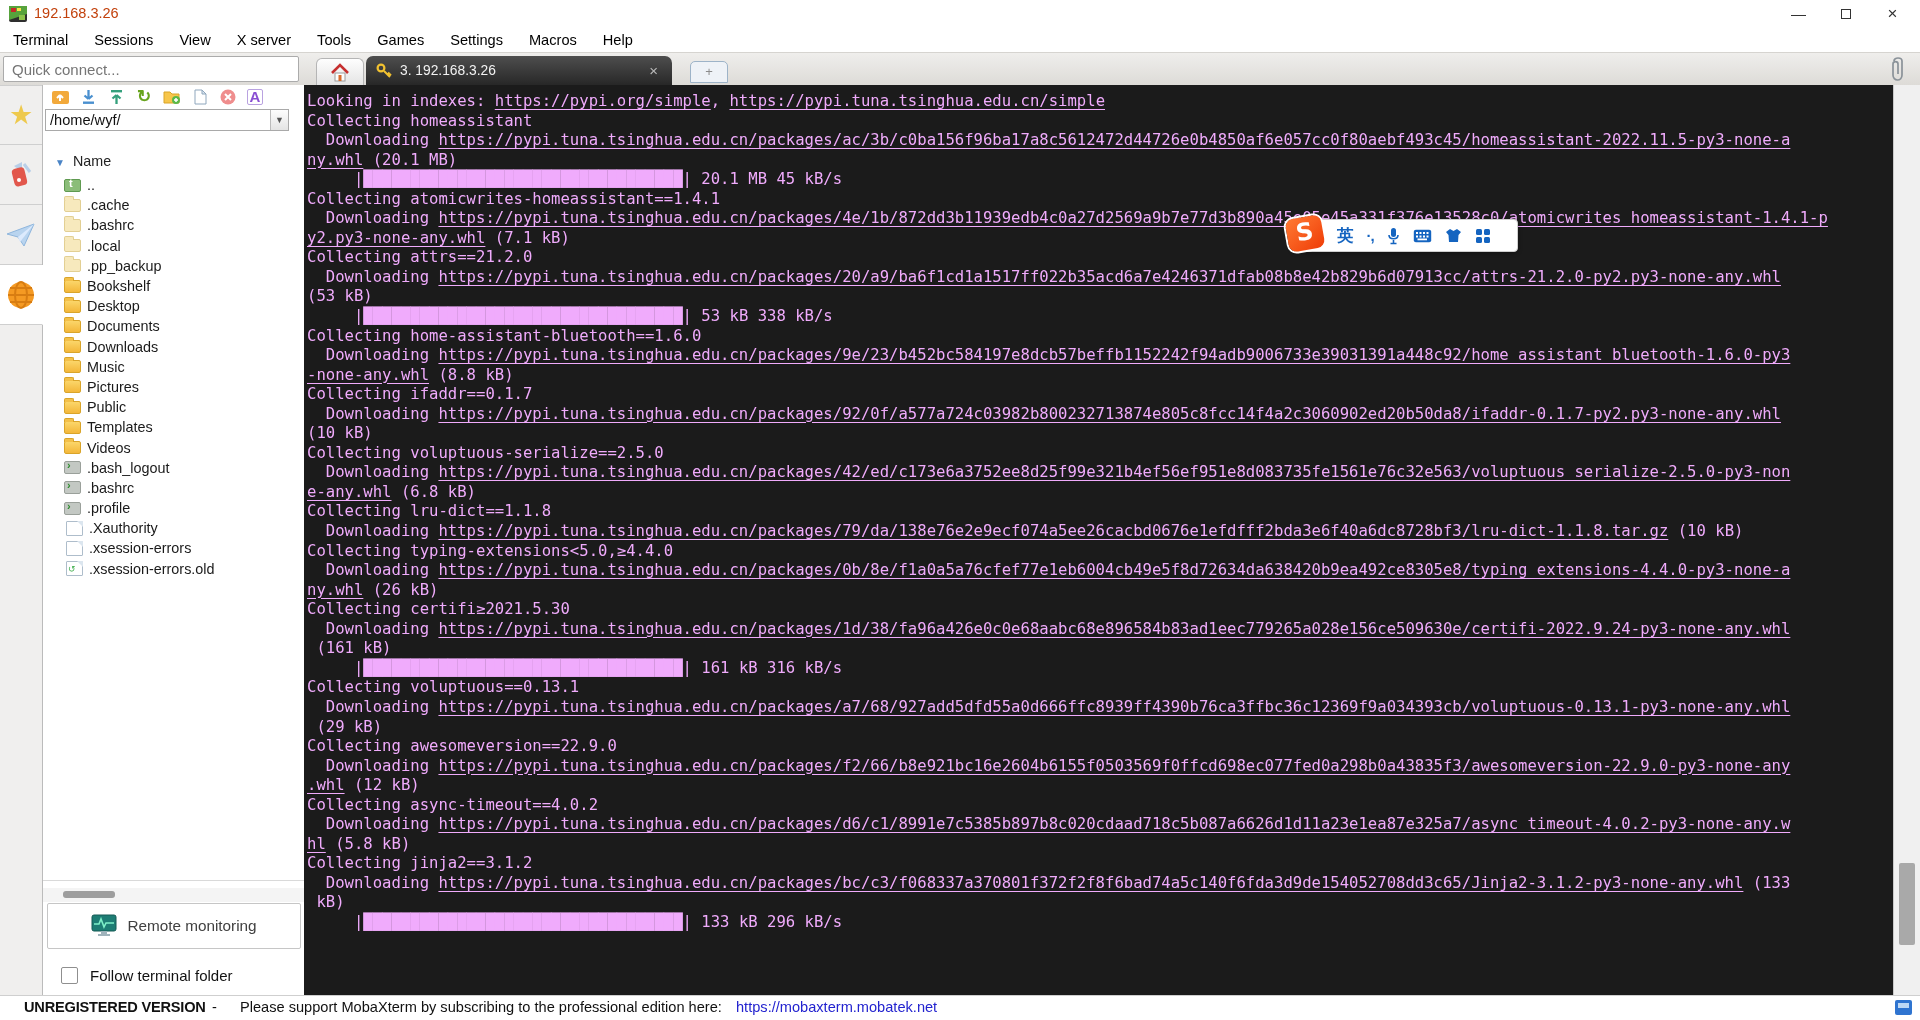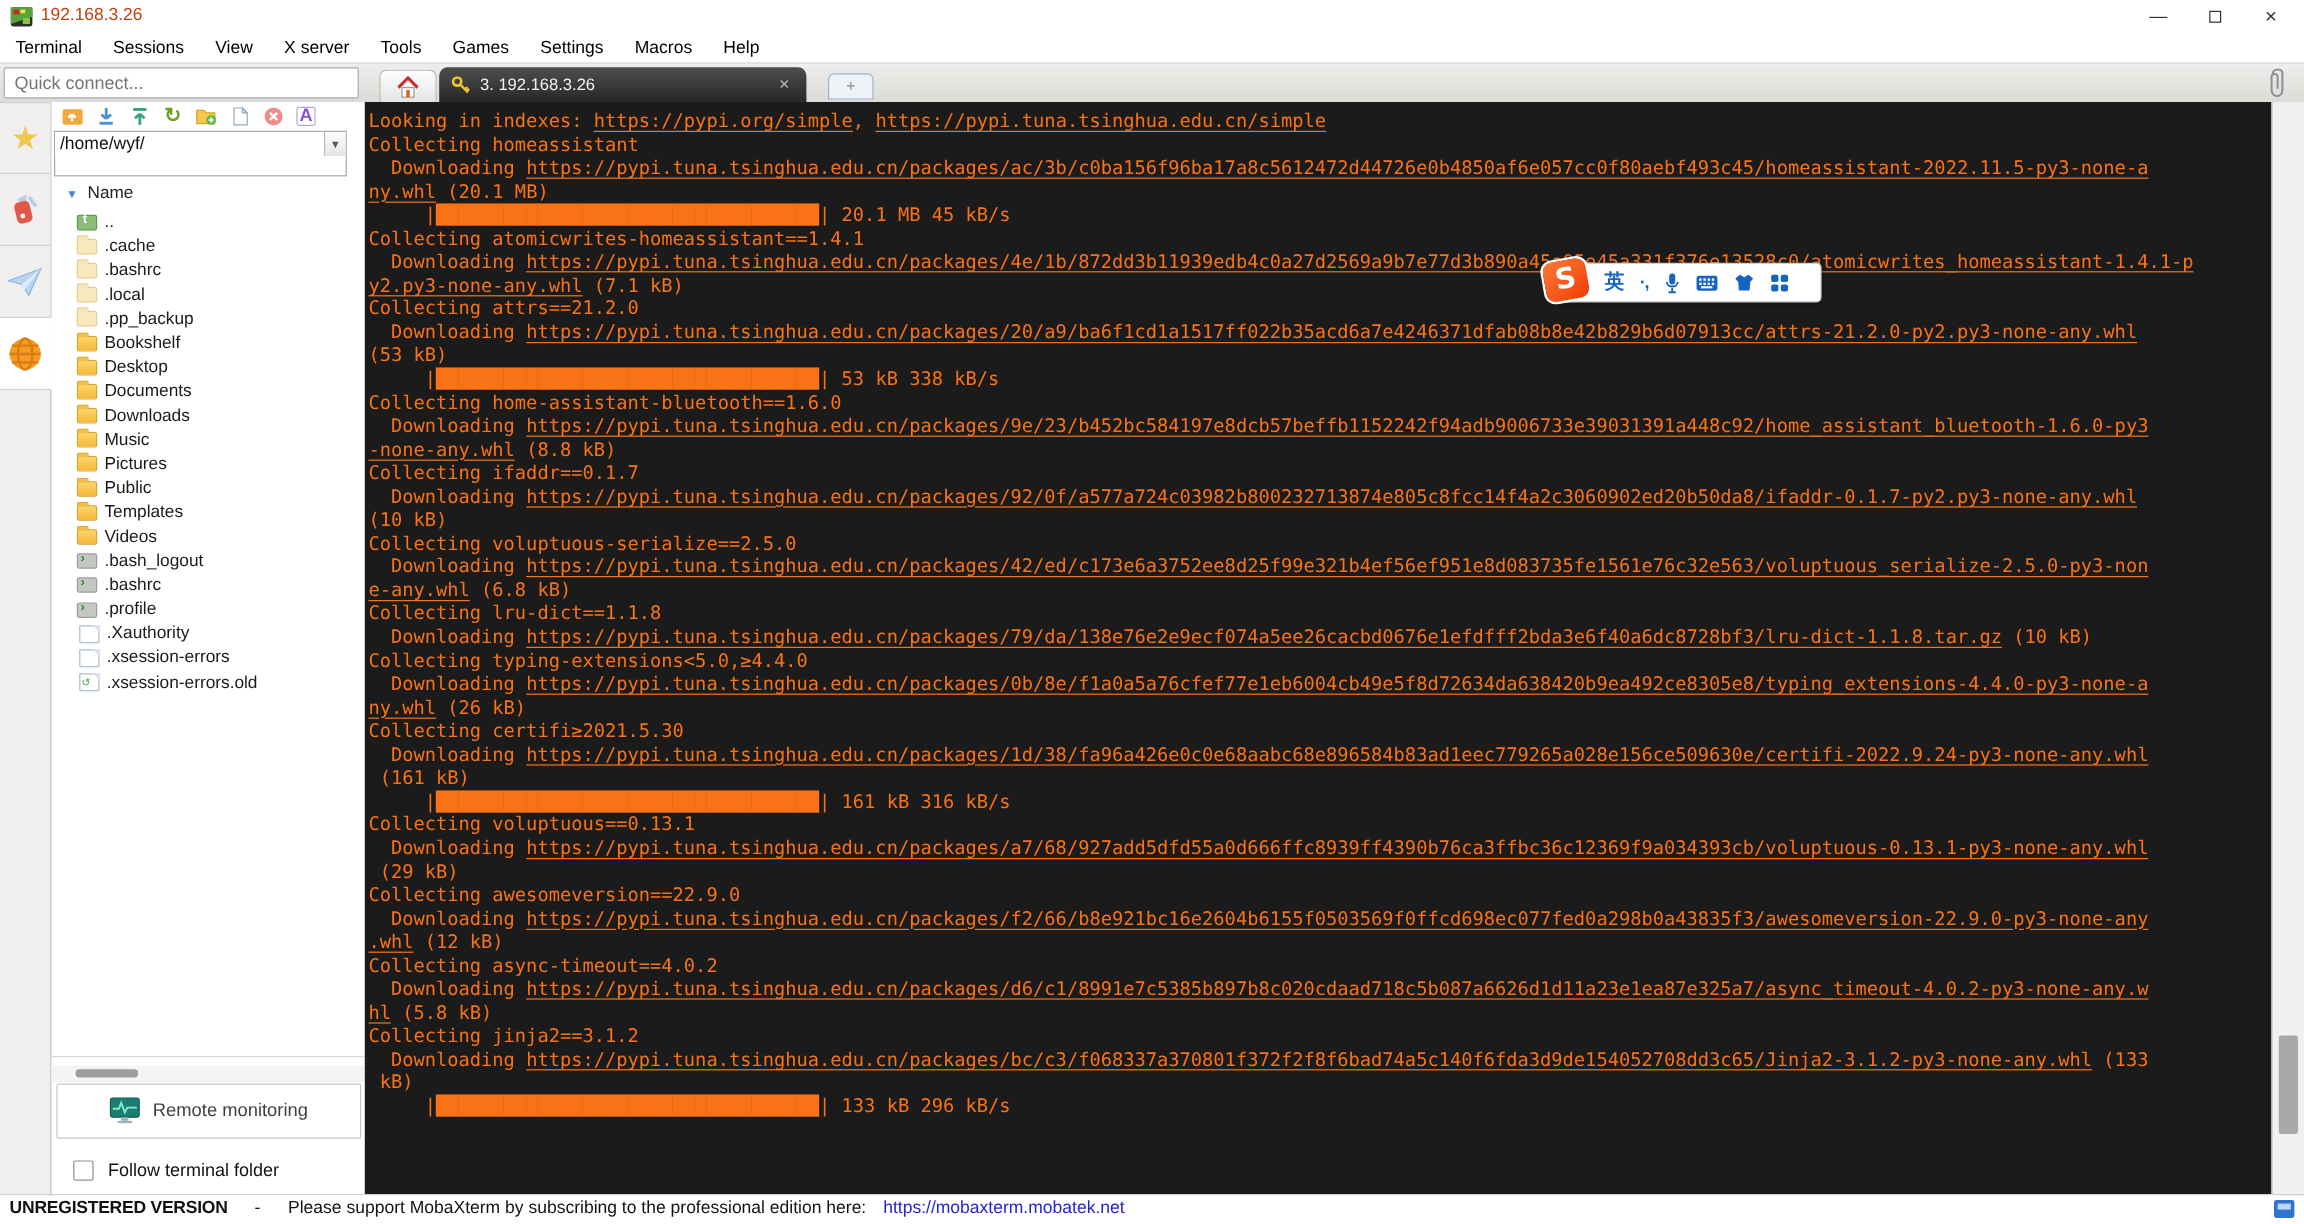"Looking in indexes:" .tline { color: #f97316 -> #f0abfc }
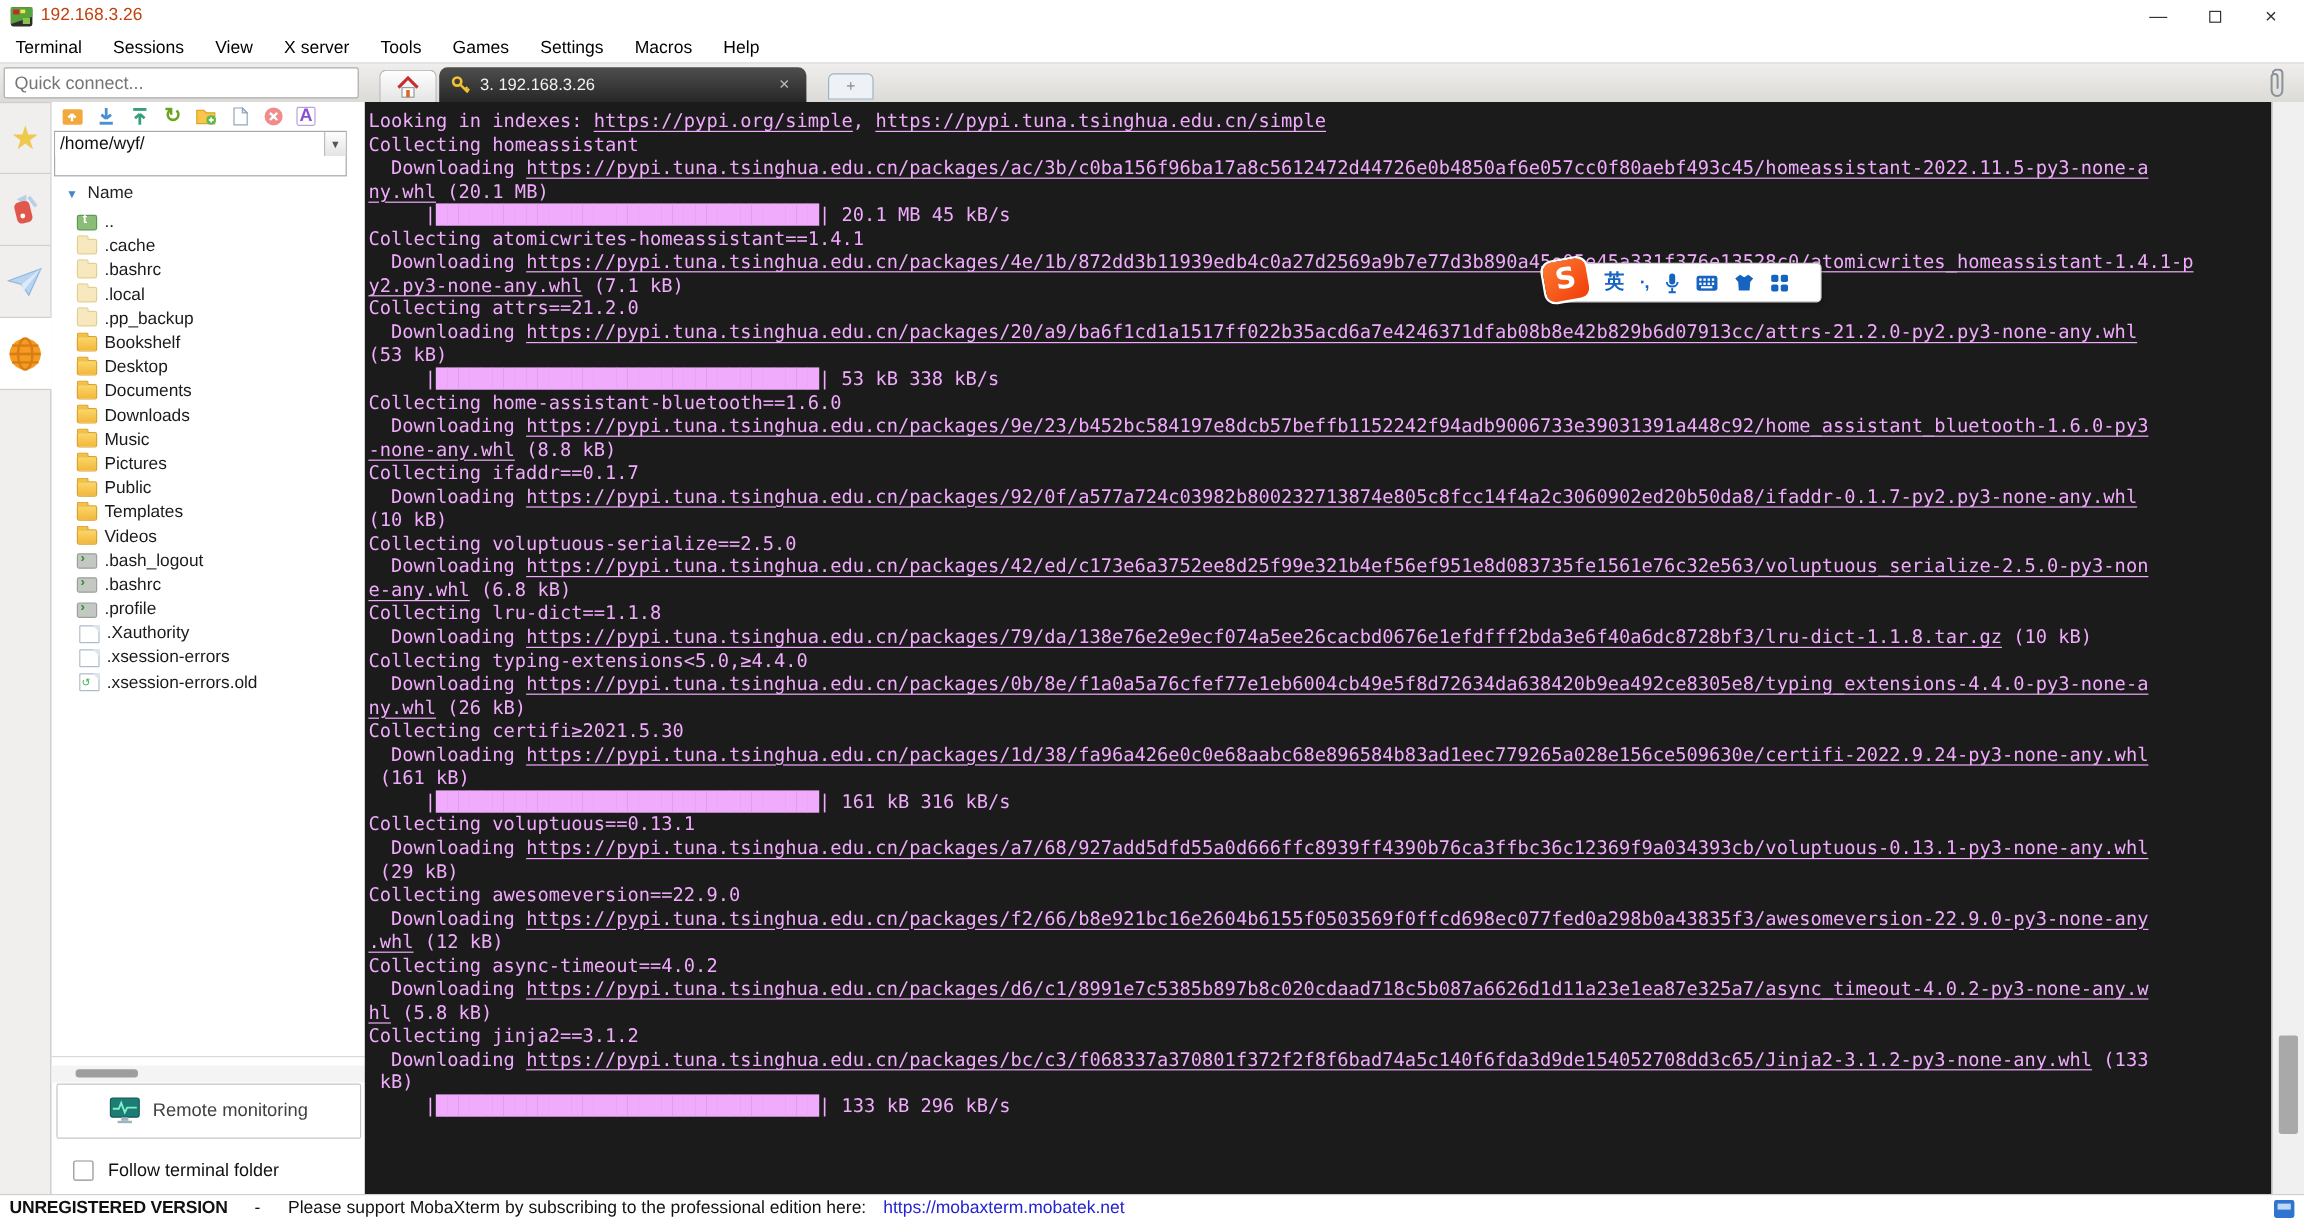"/home/wyf/" #path-row { height: 38px -> 22px }
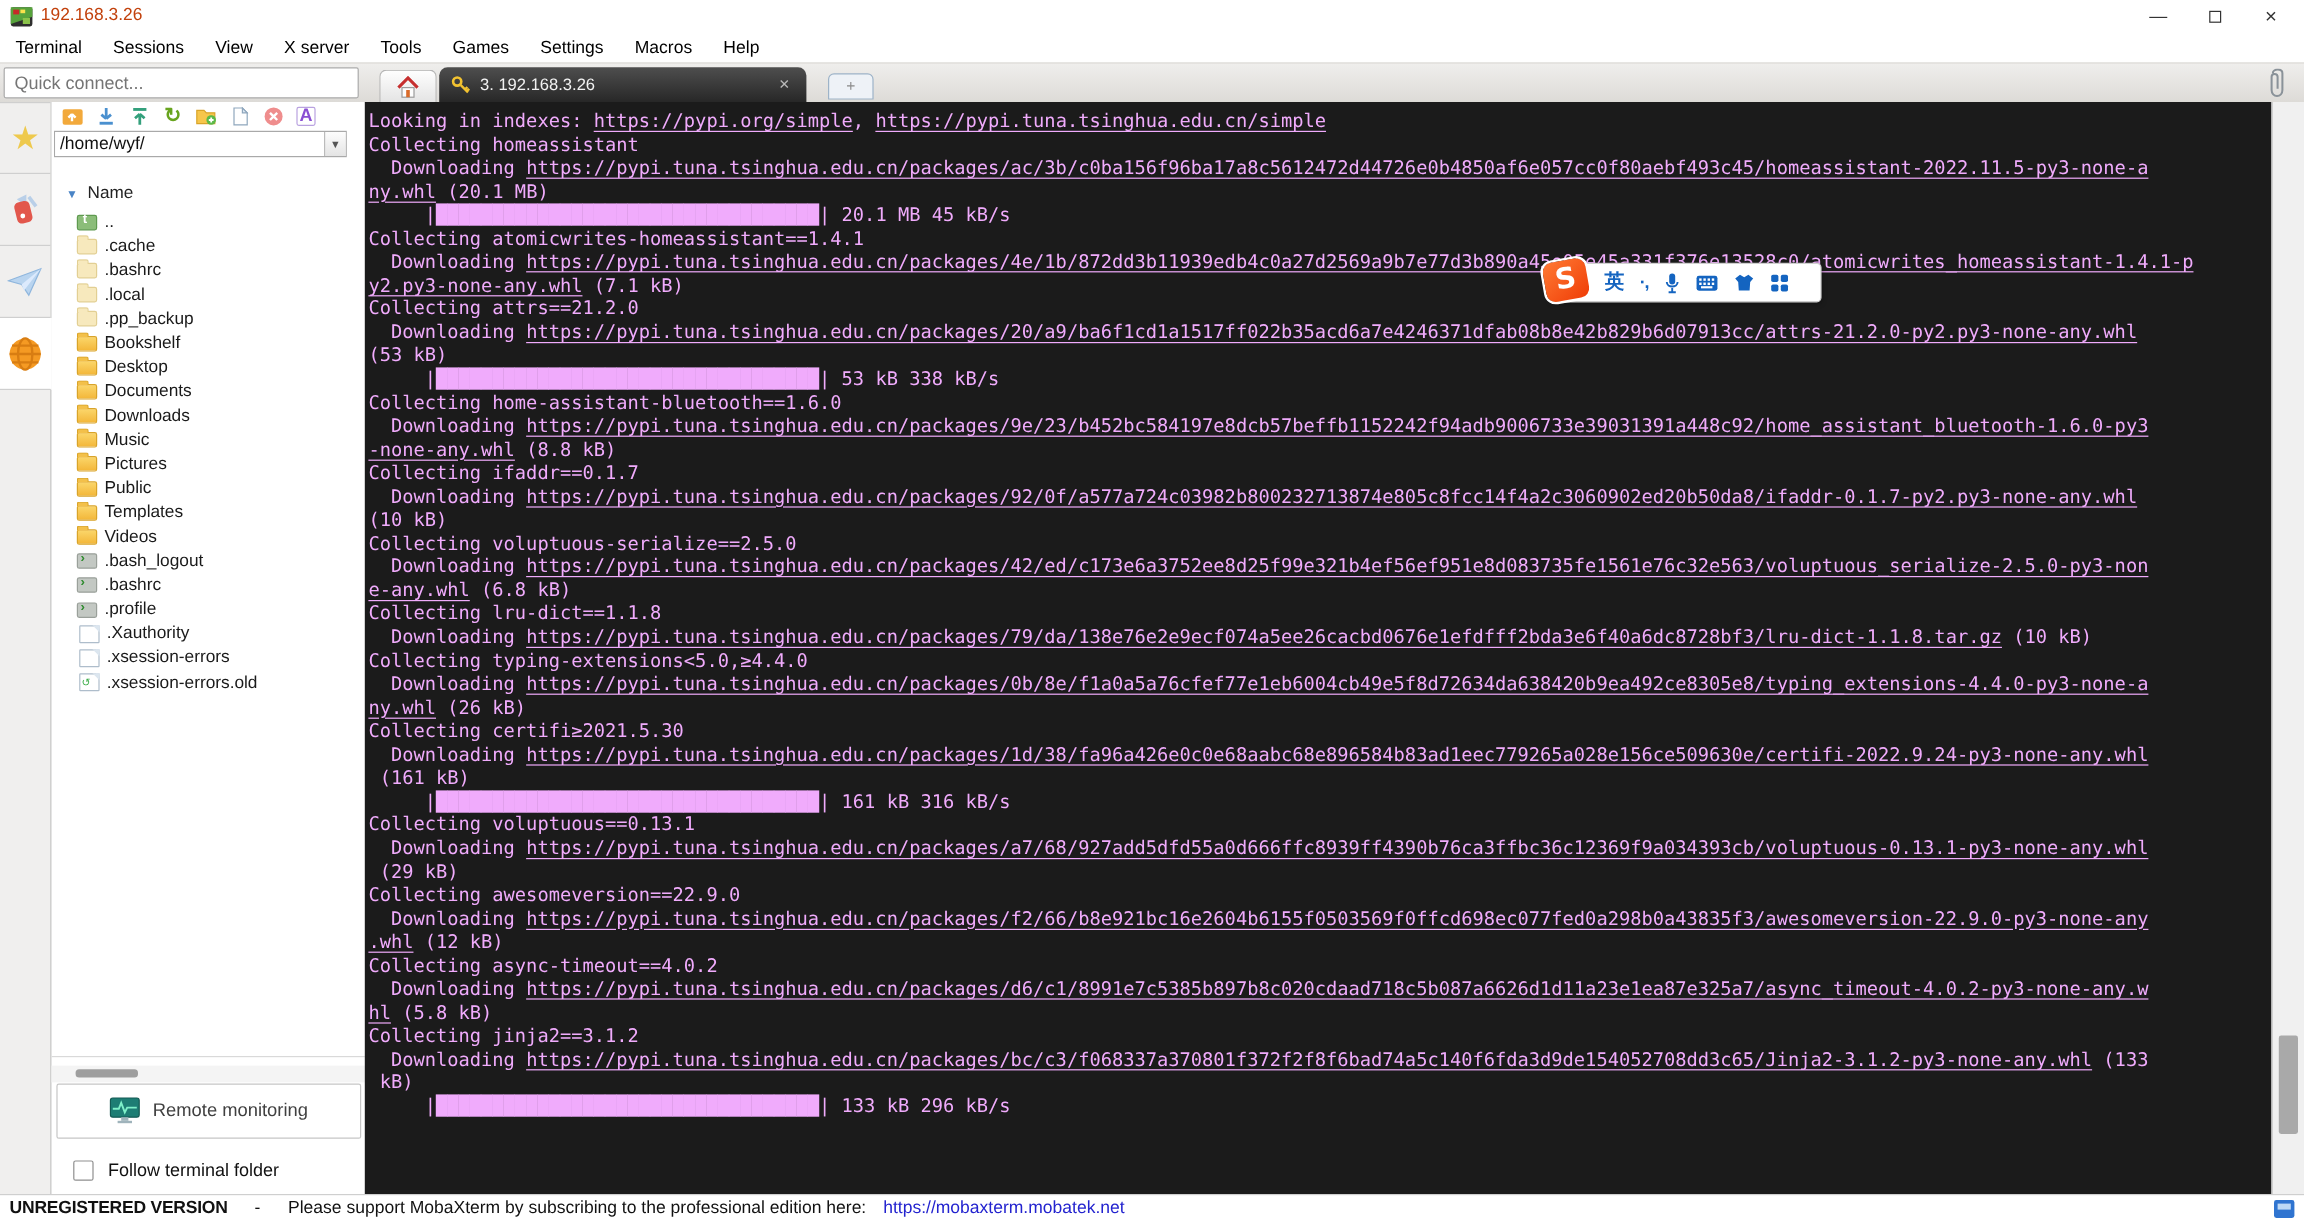"UNREGISTERED VERSION" #sb-bold { left: 8px -> 24px }
